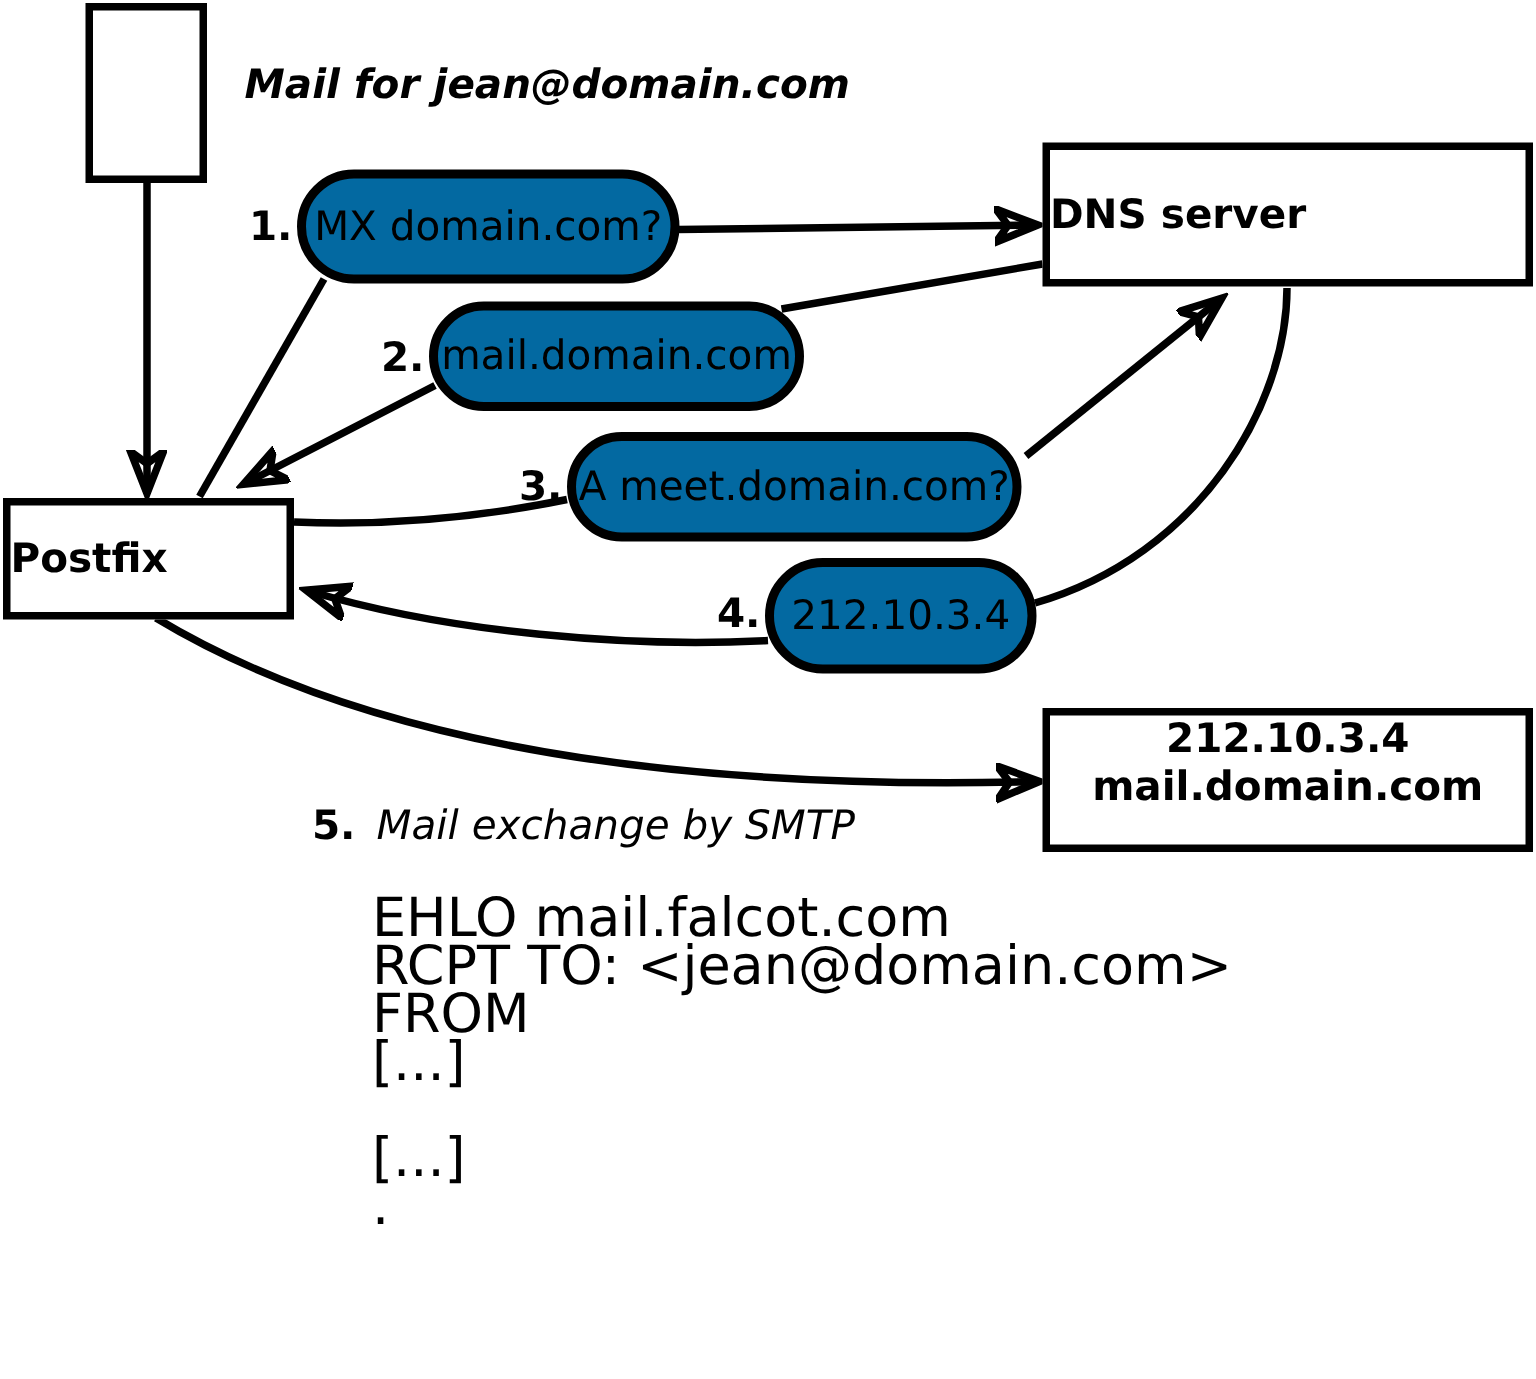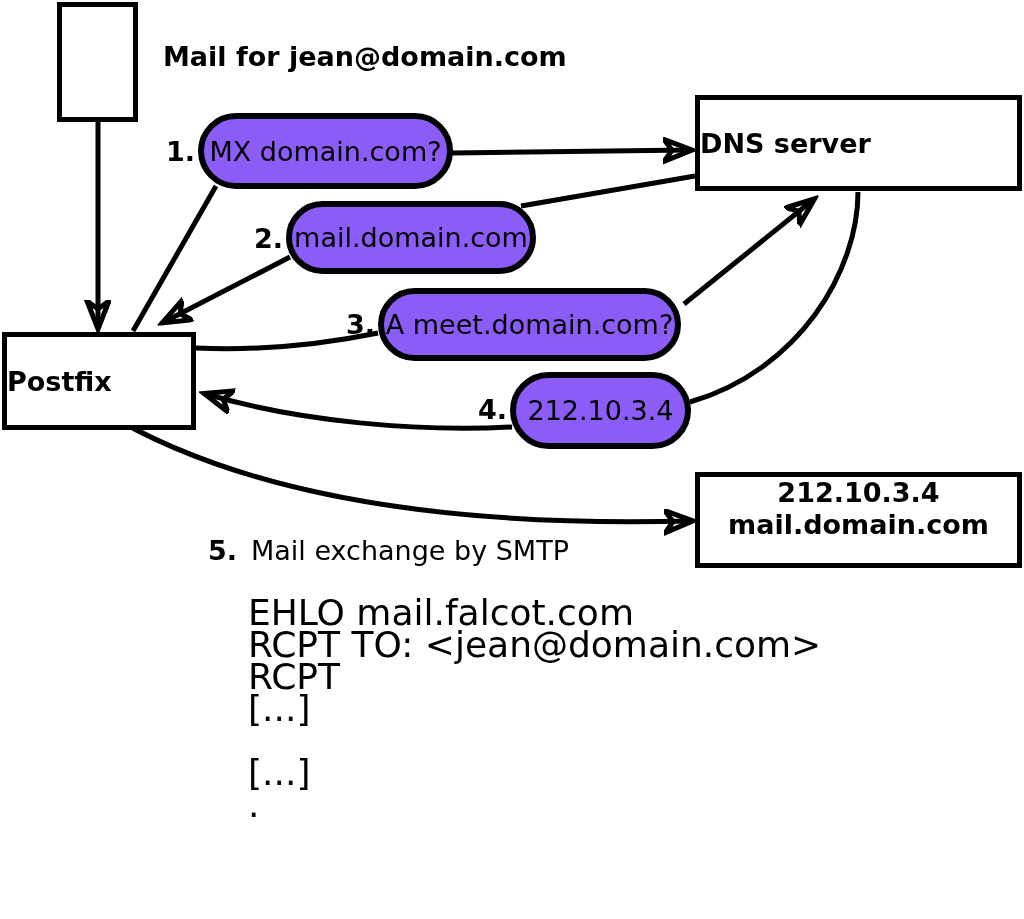"Mail for jean@domain.com" .caption { font-style: none -> italic }
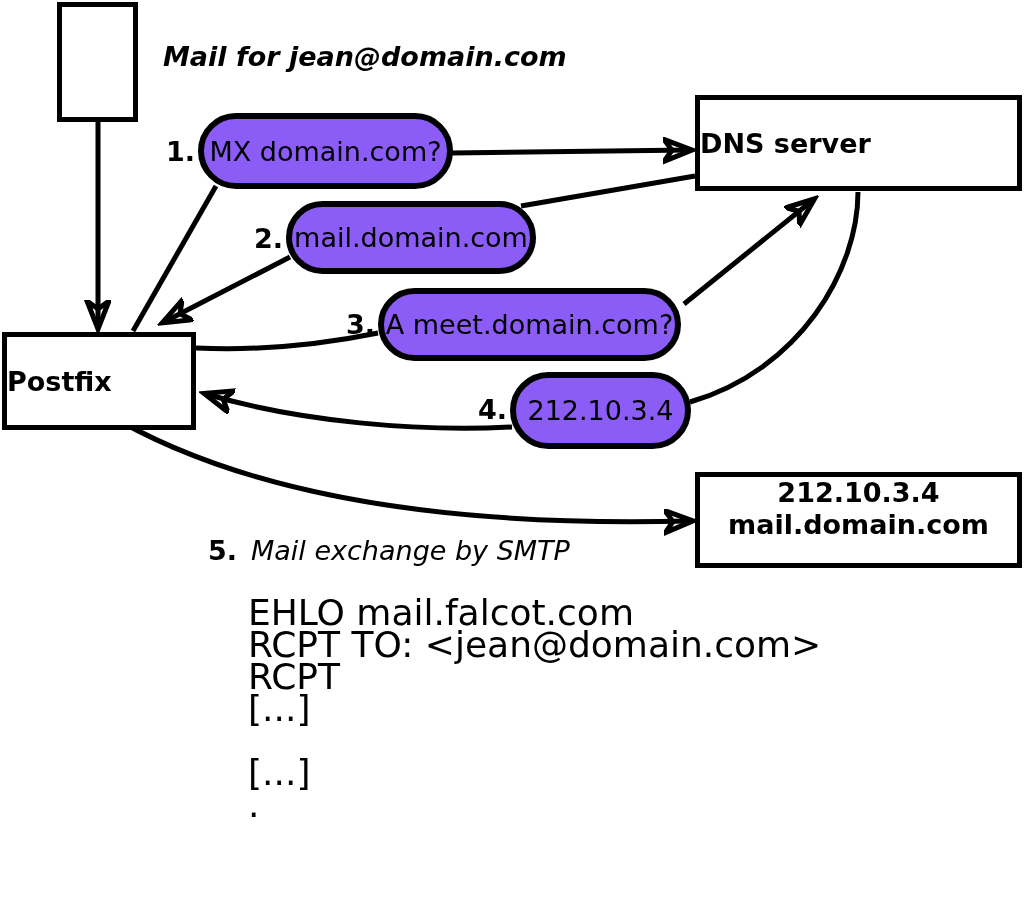"MX domain.com?" .pill { background: #8b5cf6 -> #0369a1 }
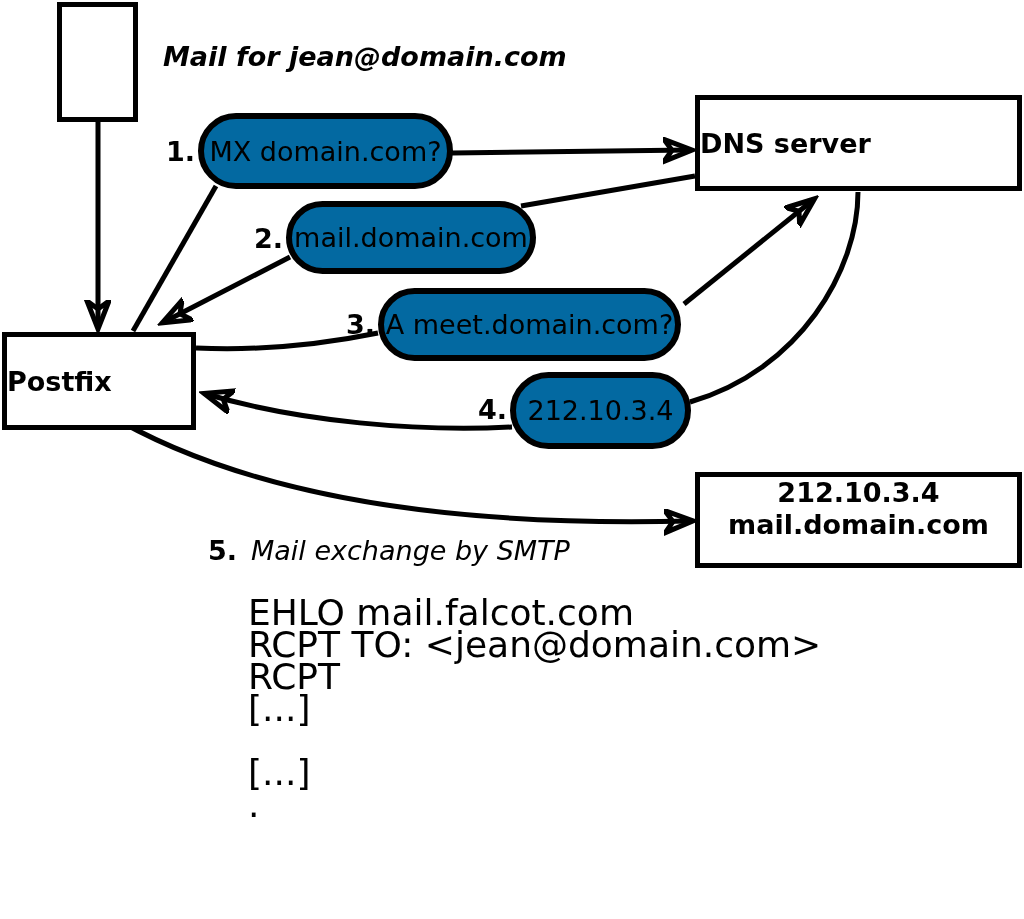"Postfix" #postfix-box { height: 98px -> 81px }
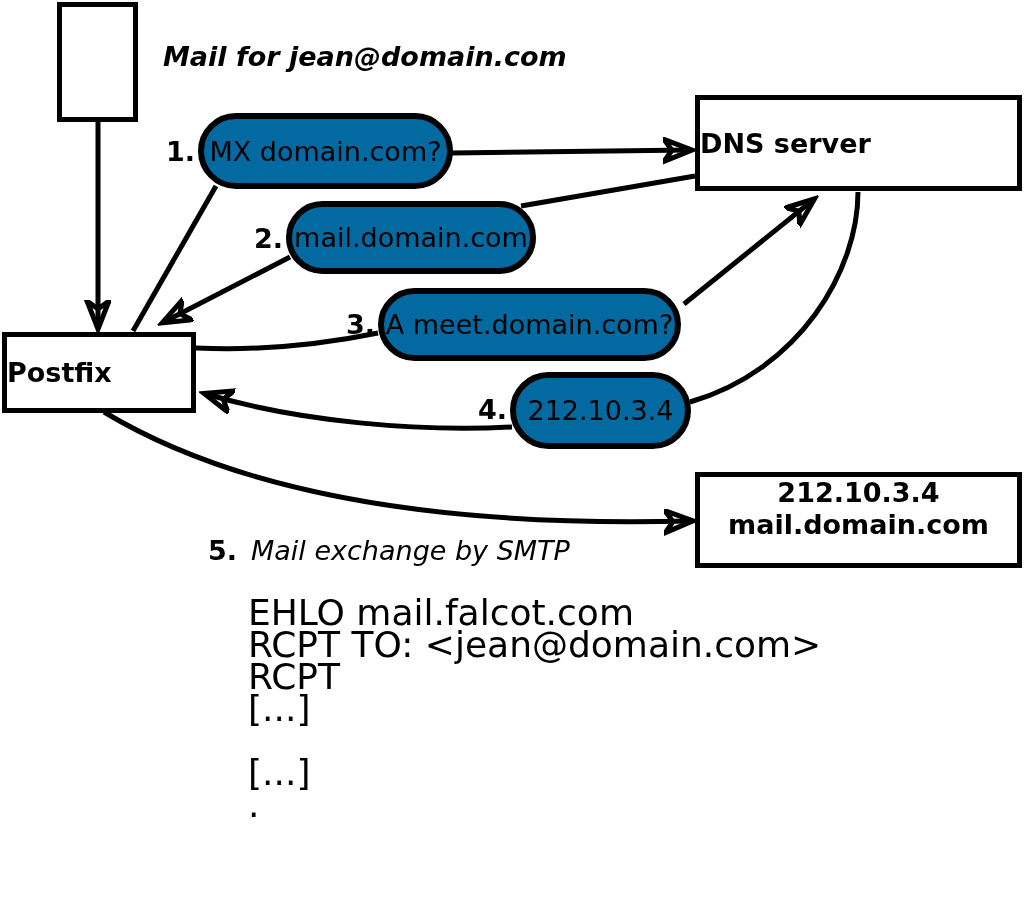"RCPT" div.smtp-line { text: RCPT -> FROM }
